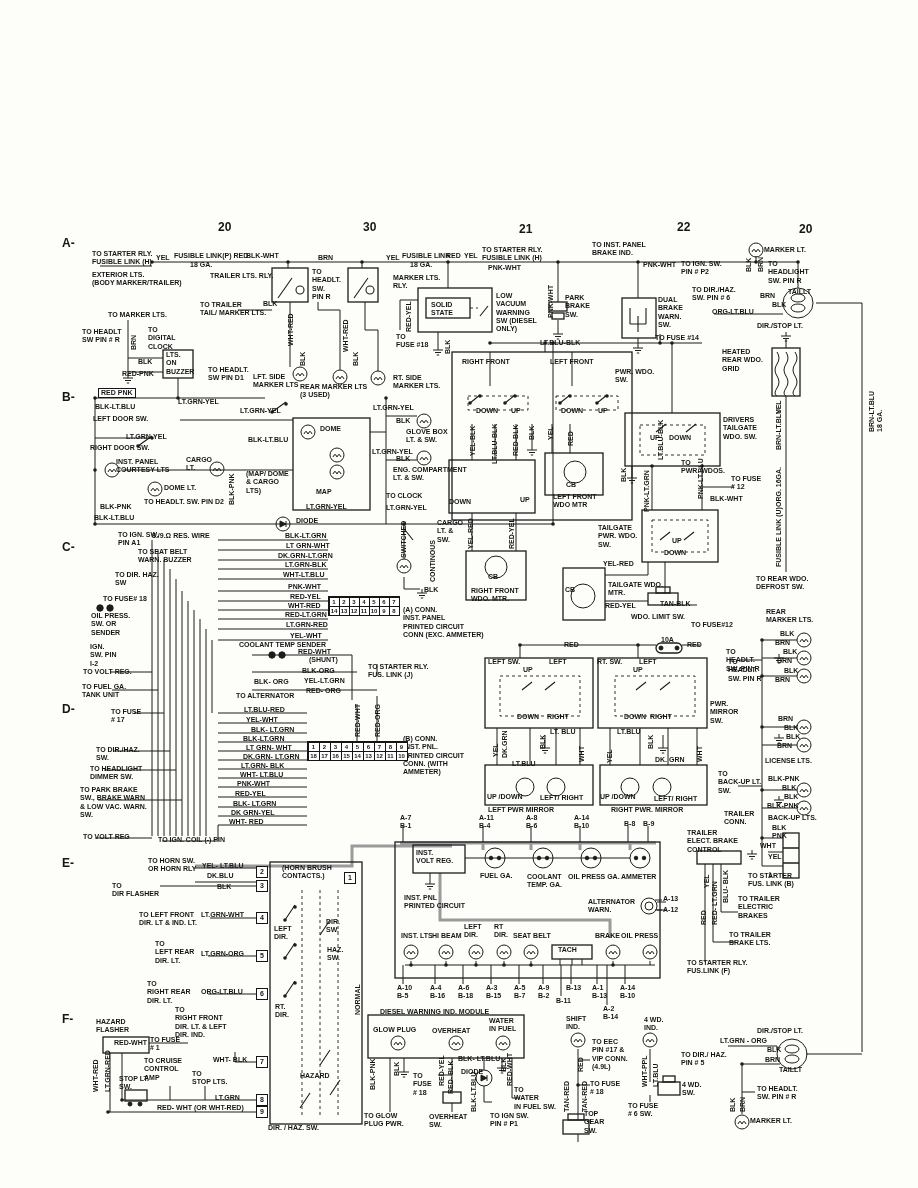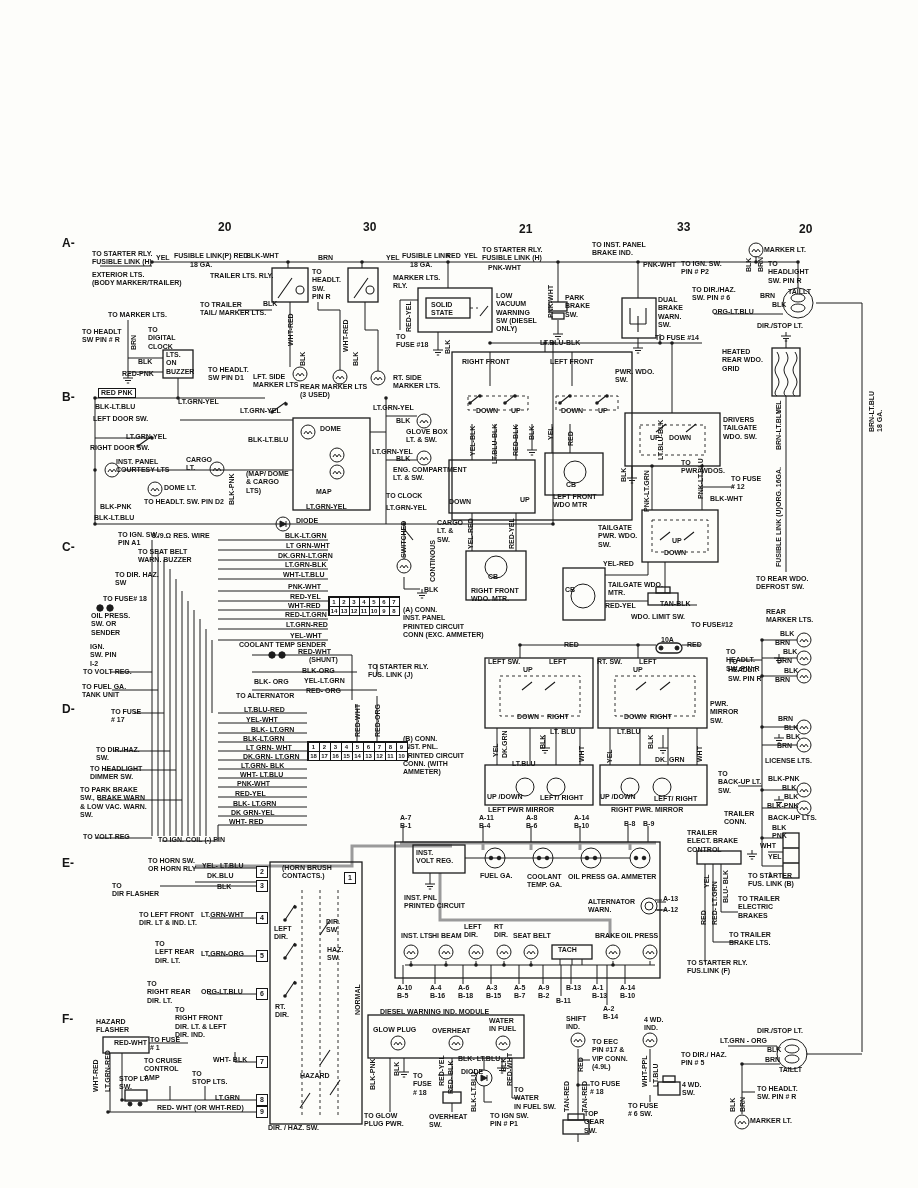"33" div.lbl { text: 33 -> 22 }
